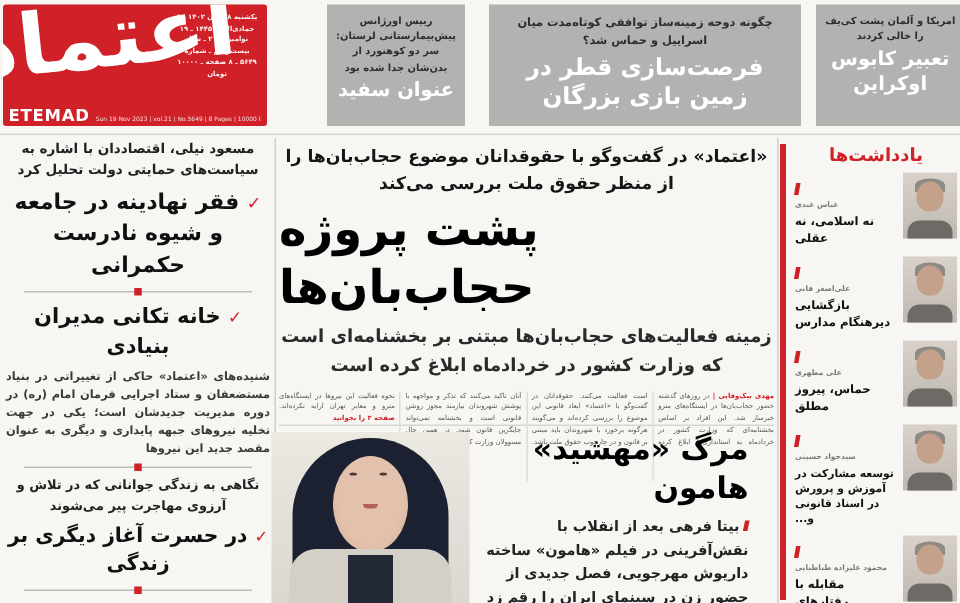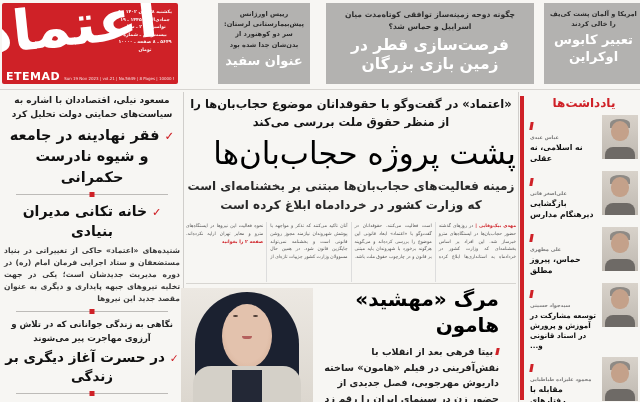"پشت پروژه حجاب‌بان‌ها" #lead-headline { font-weight: normal -> bold; text-align: right -> left }
